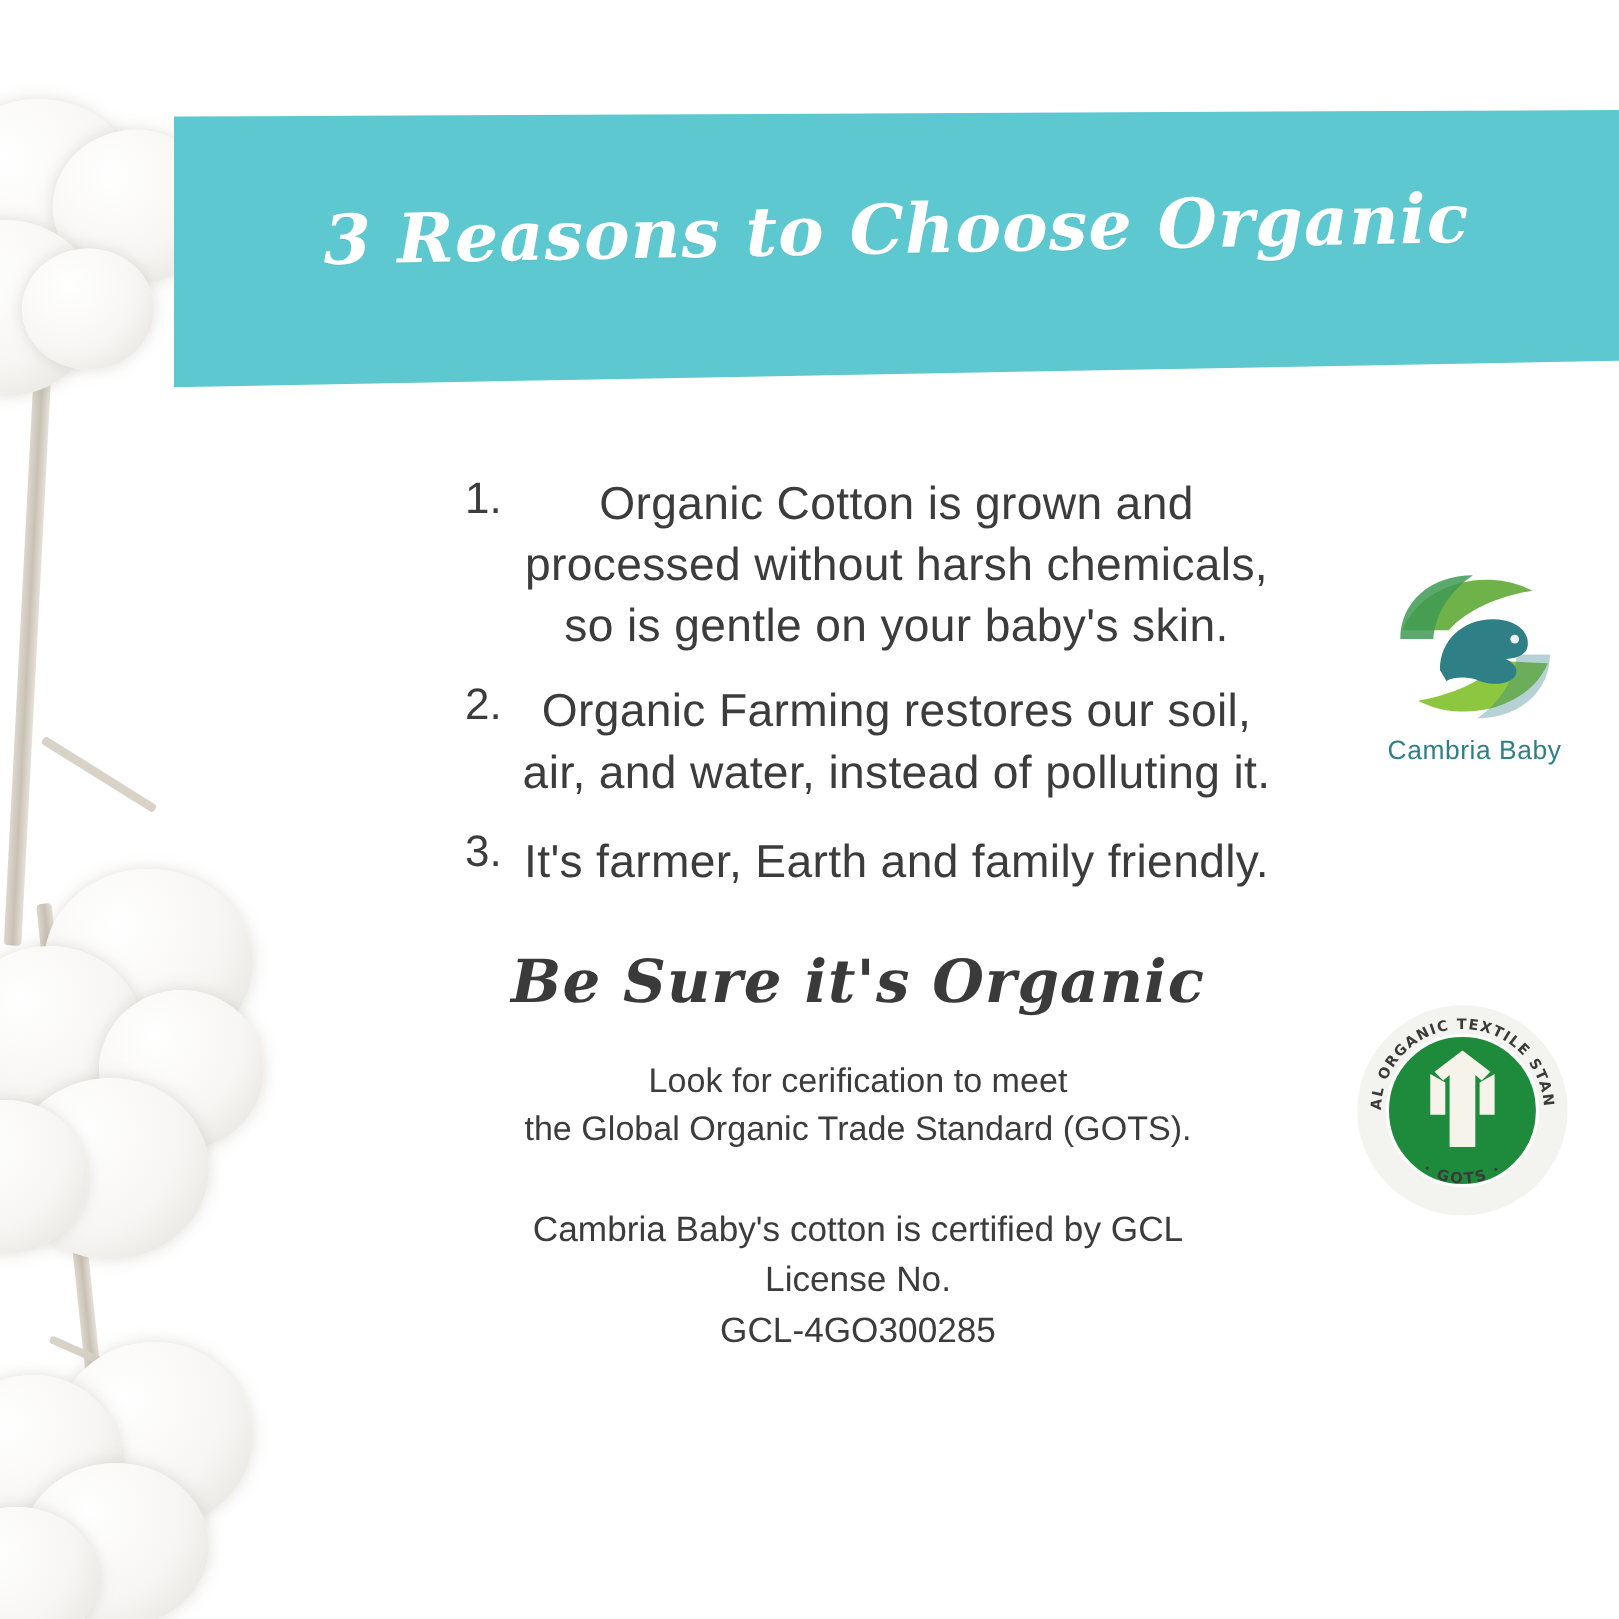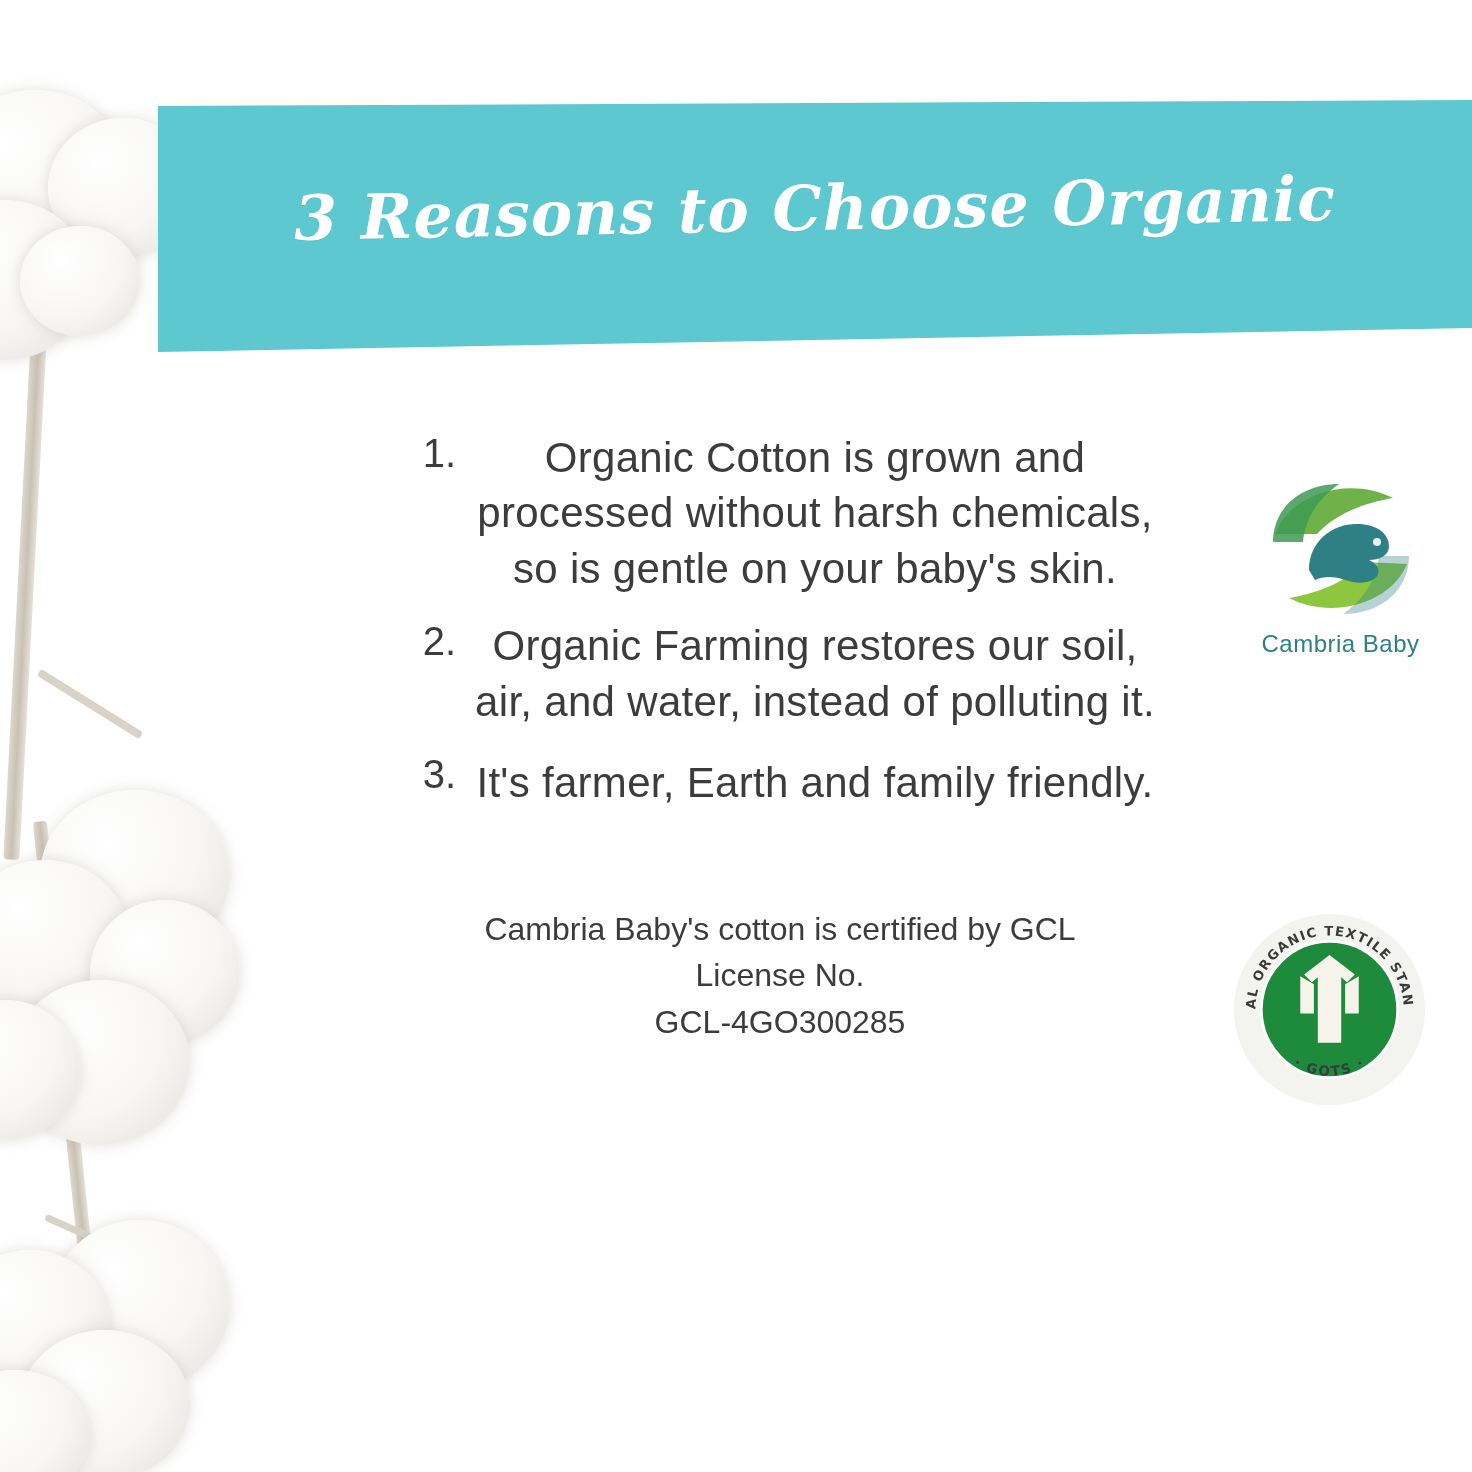"Cambria Baby" #cambria-logo { top: 472px -> 511px }
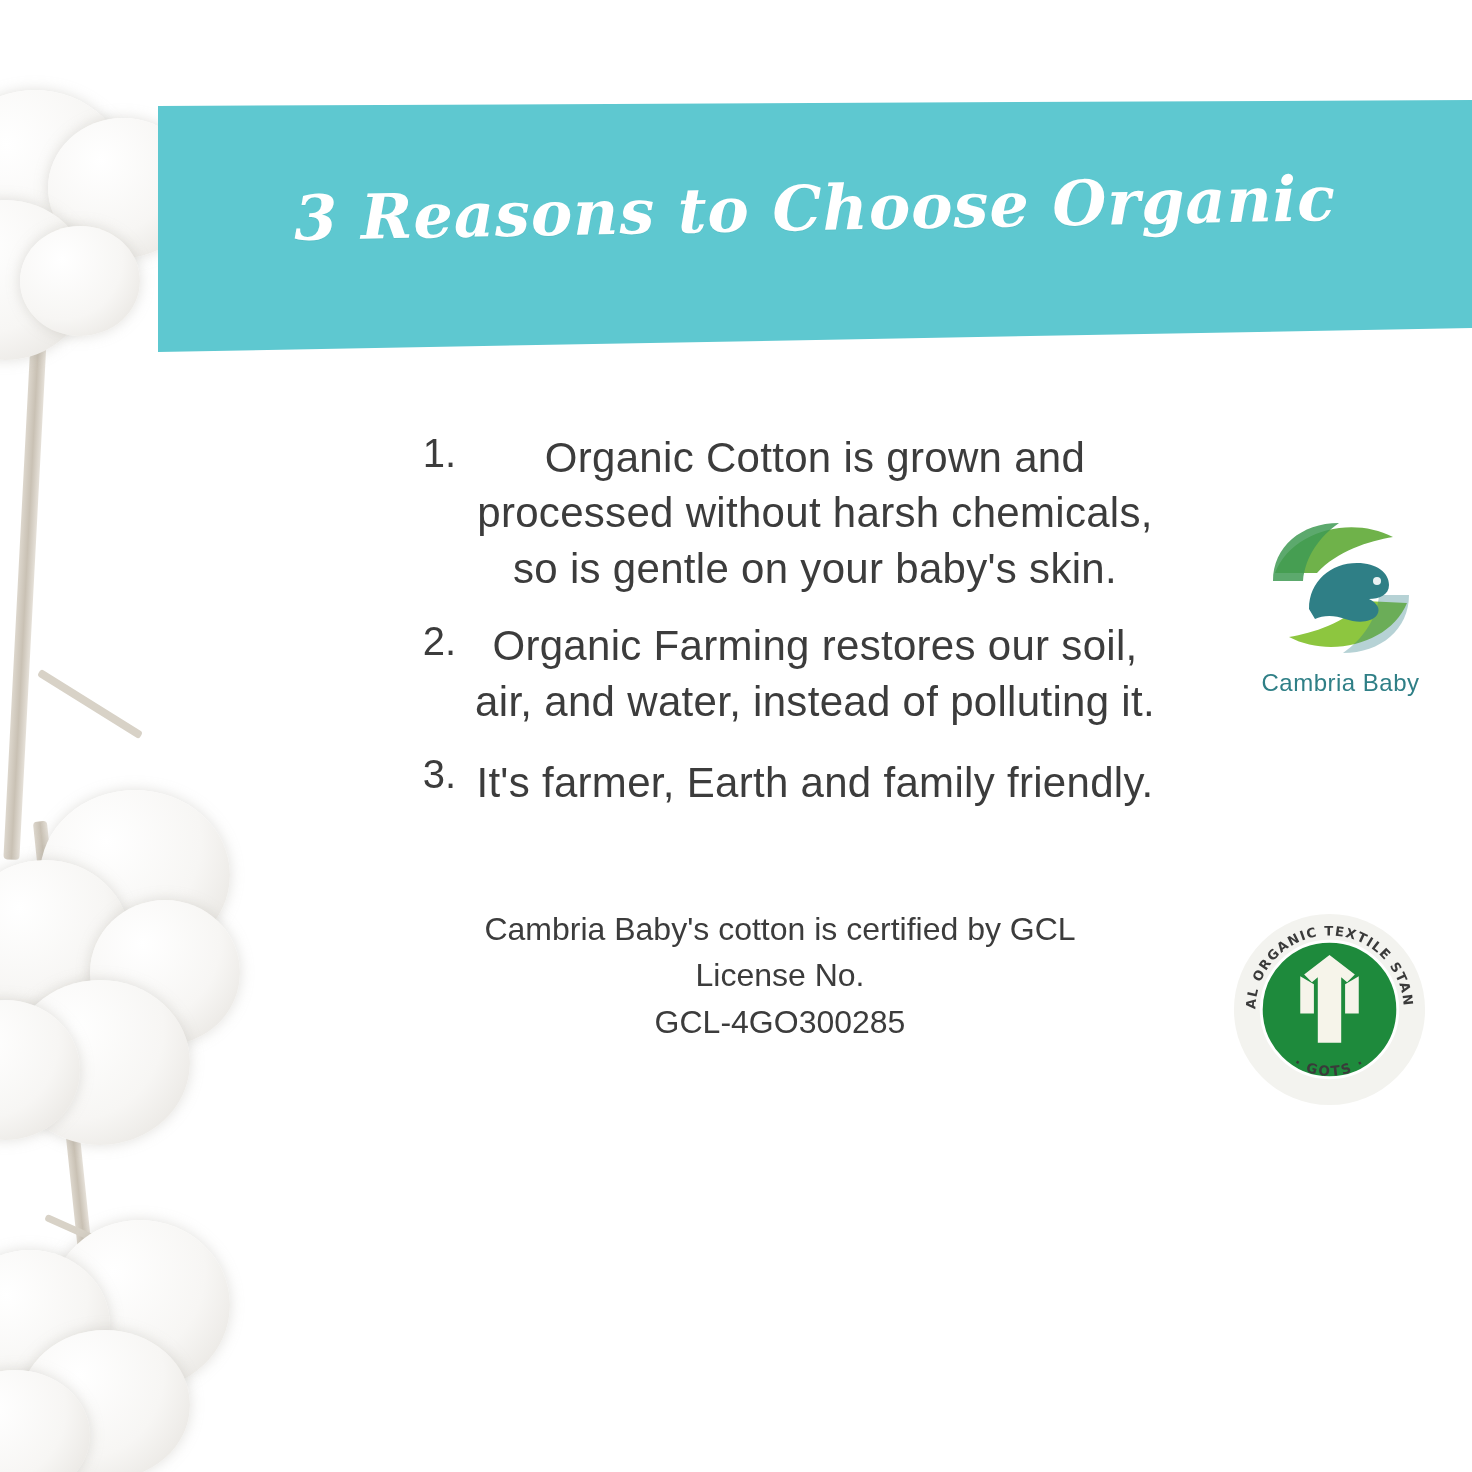"Be Sure it's Organic" div { html: none -> <div>Be Sure it's Organic</div> }
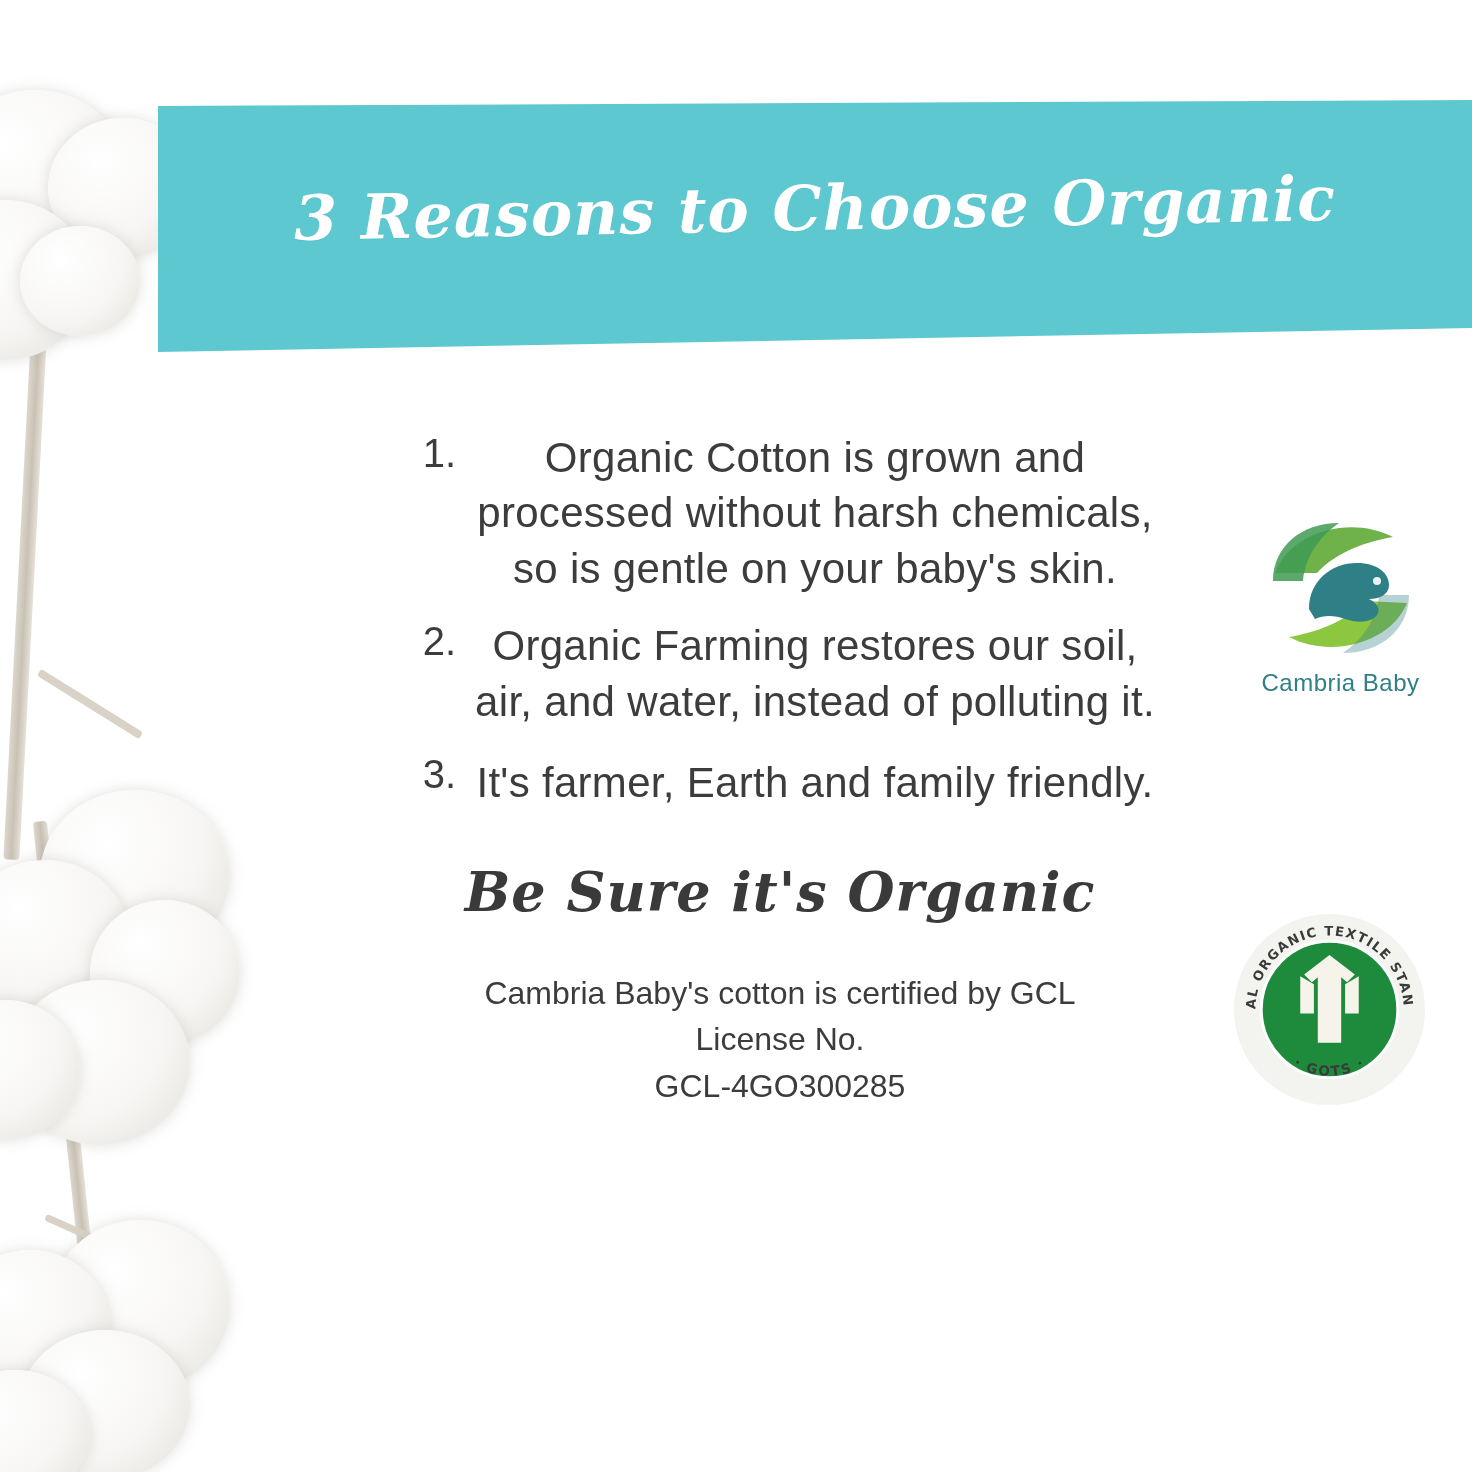"Look for cerification to meet" div { html: none -> <div>Look for cerification to meet the Global Organic Trade Standard (GOTS).</div> }
